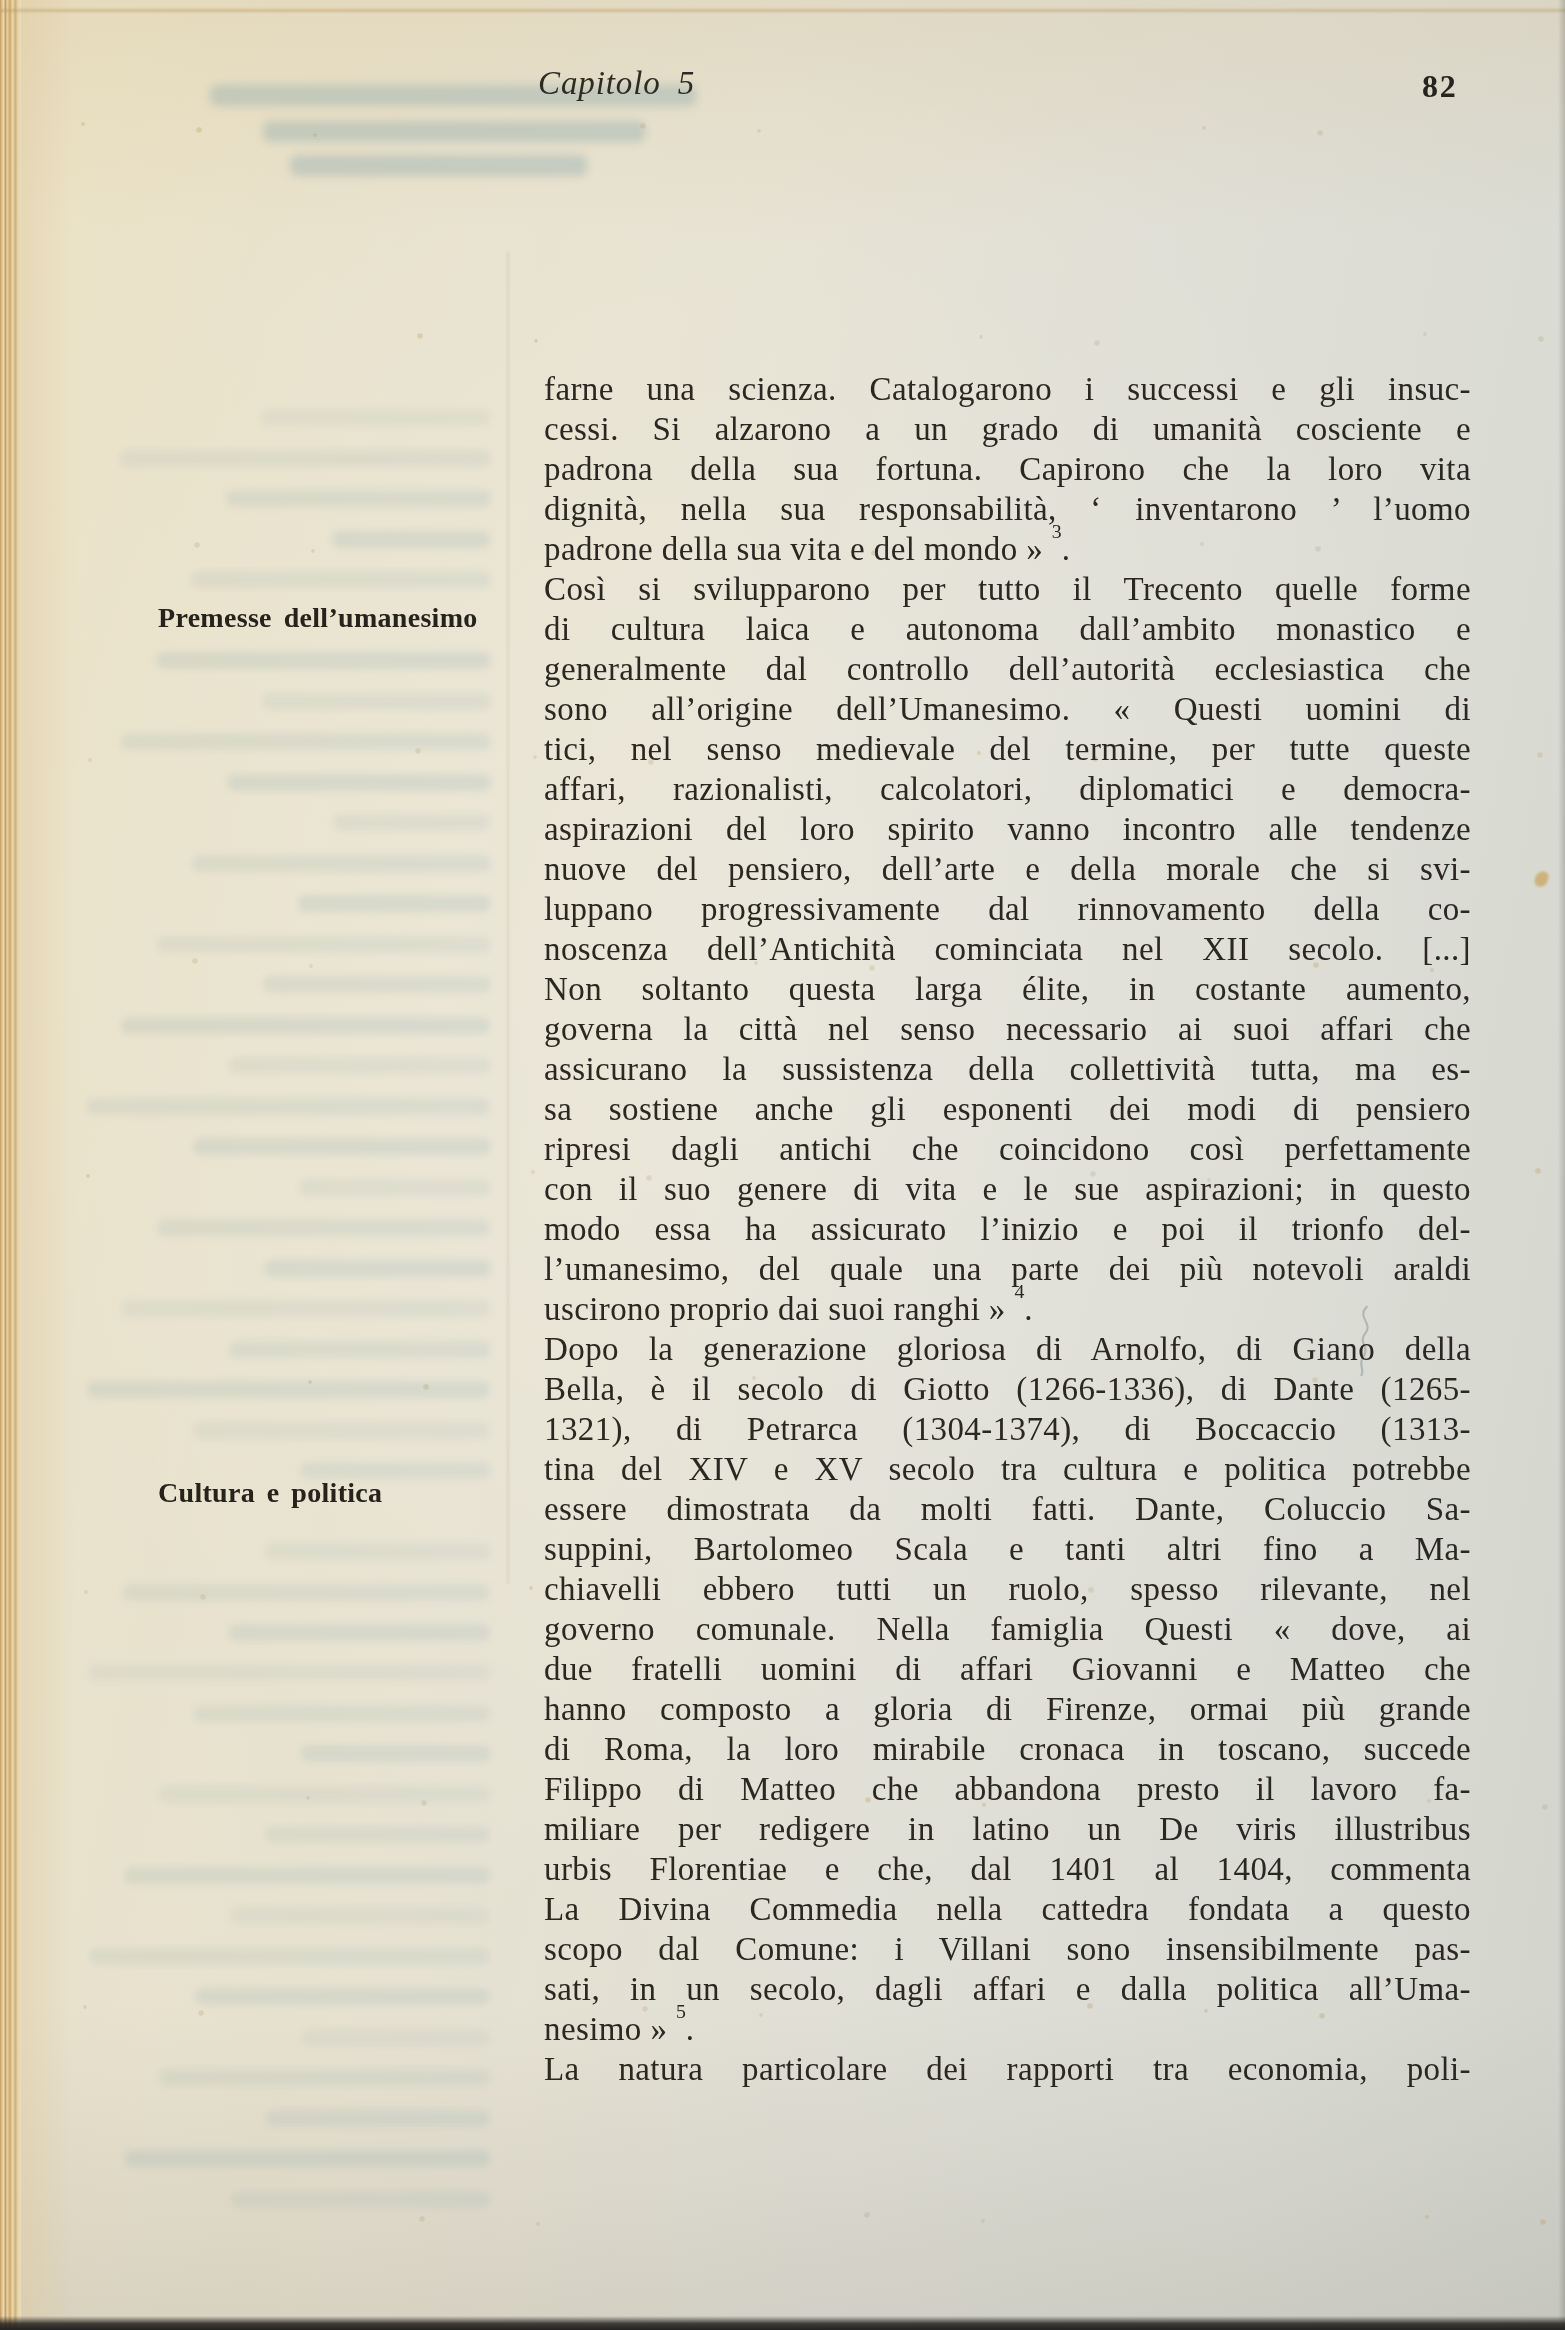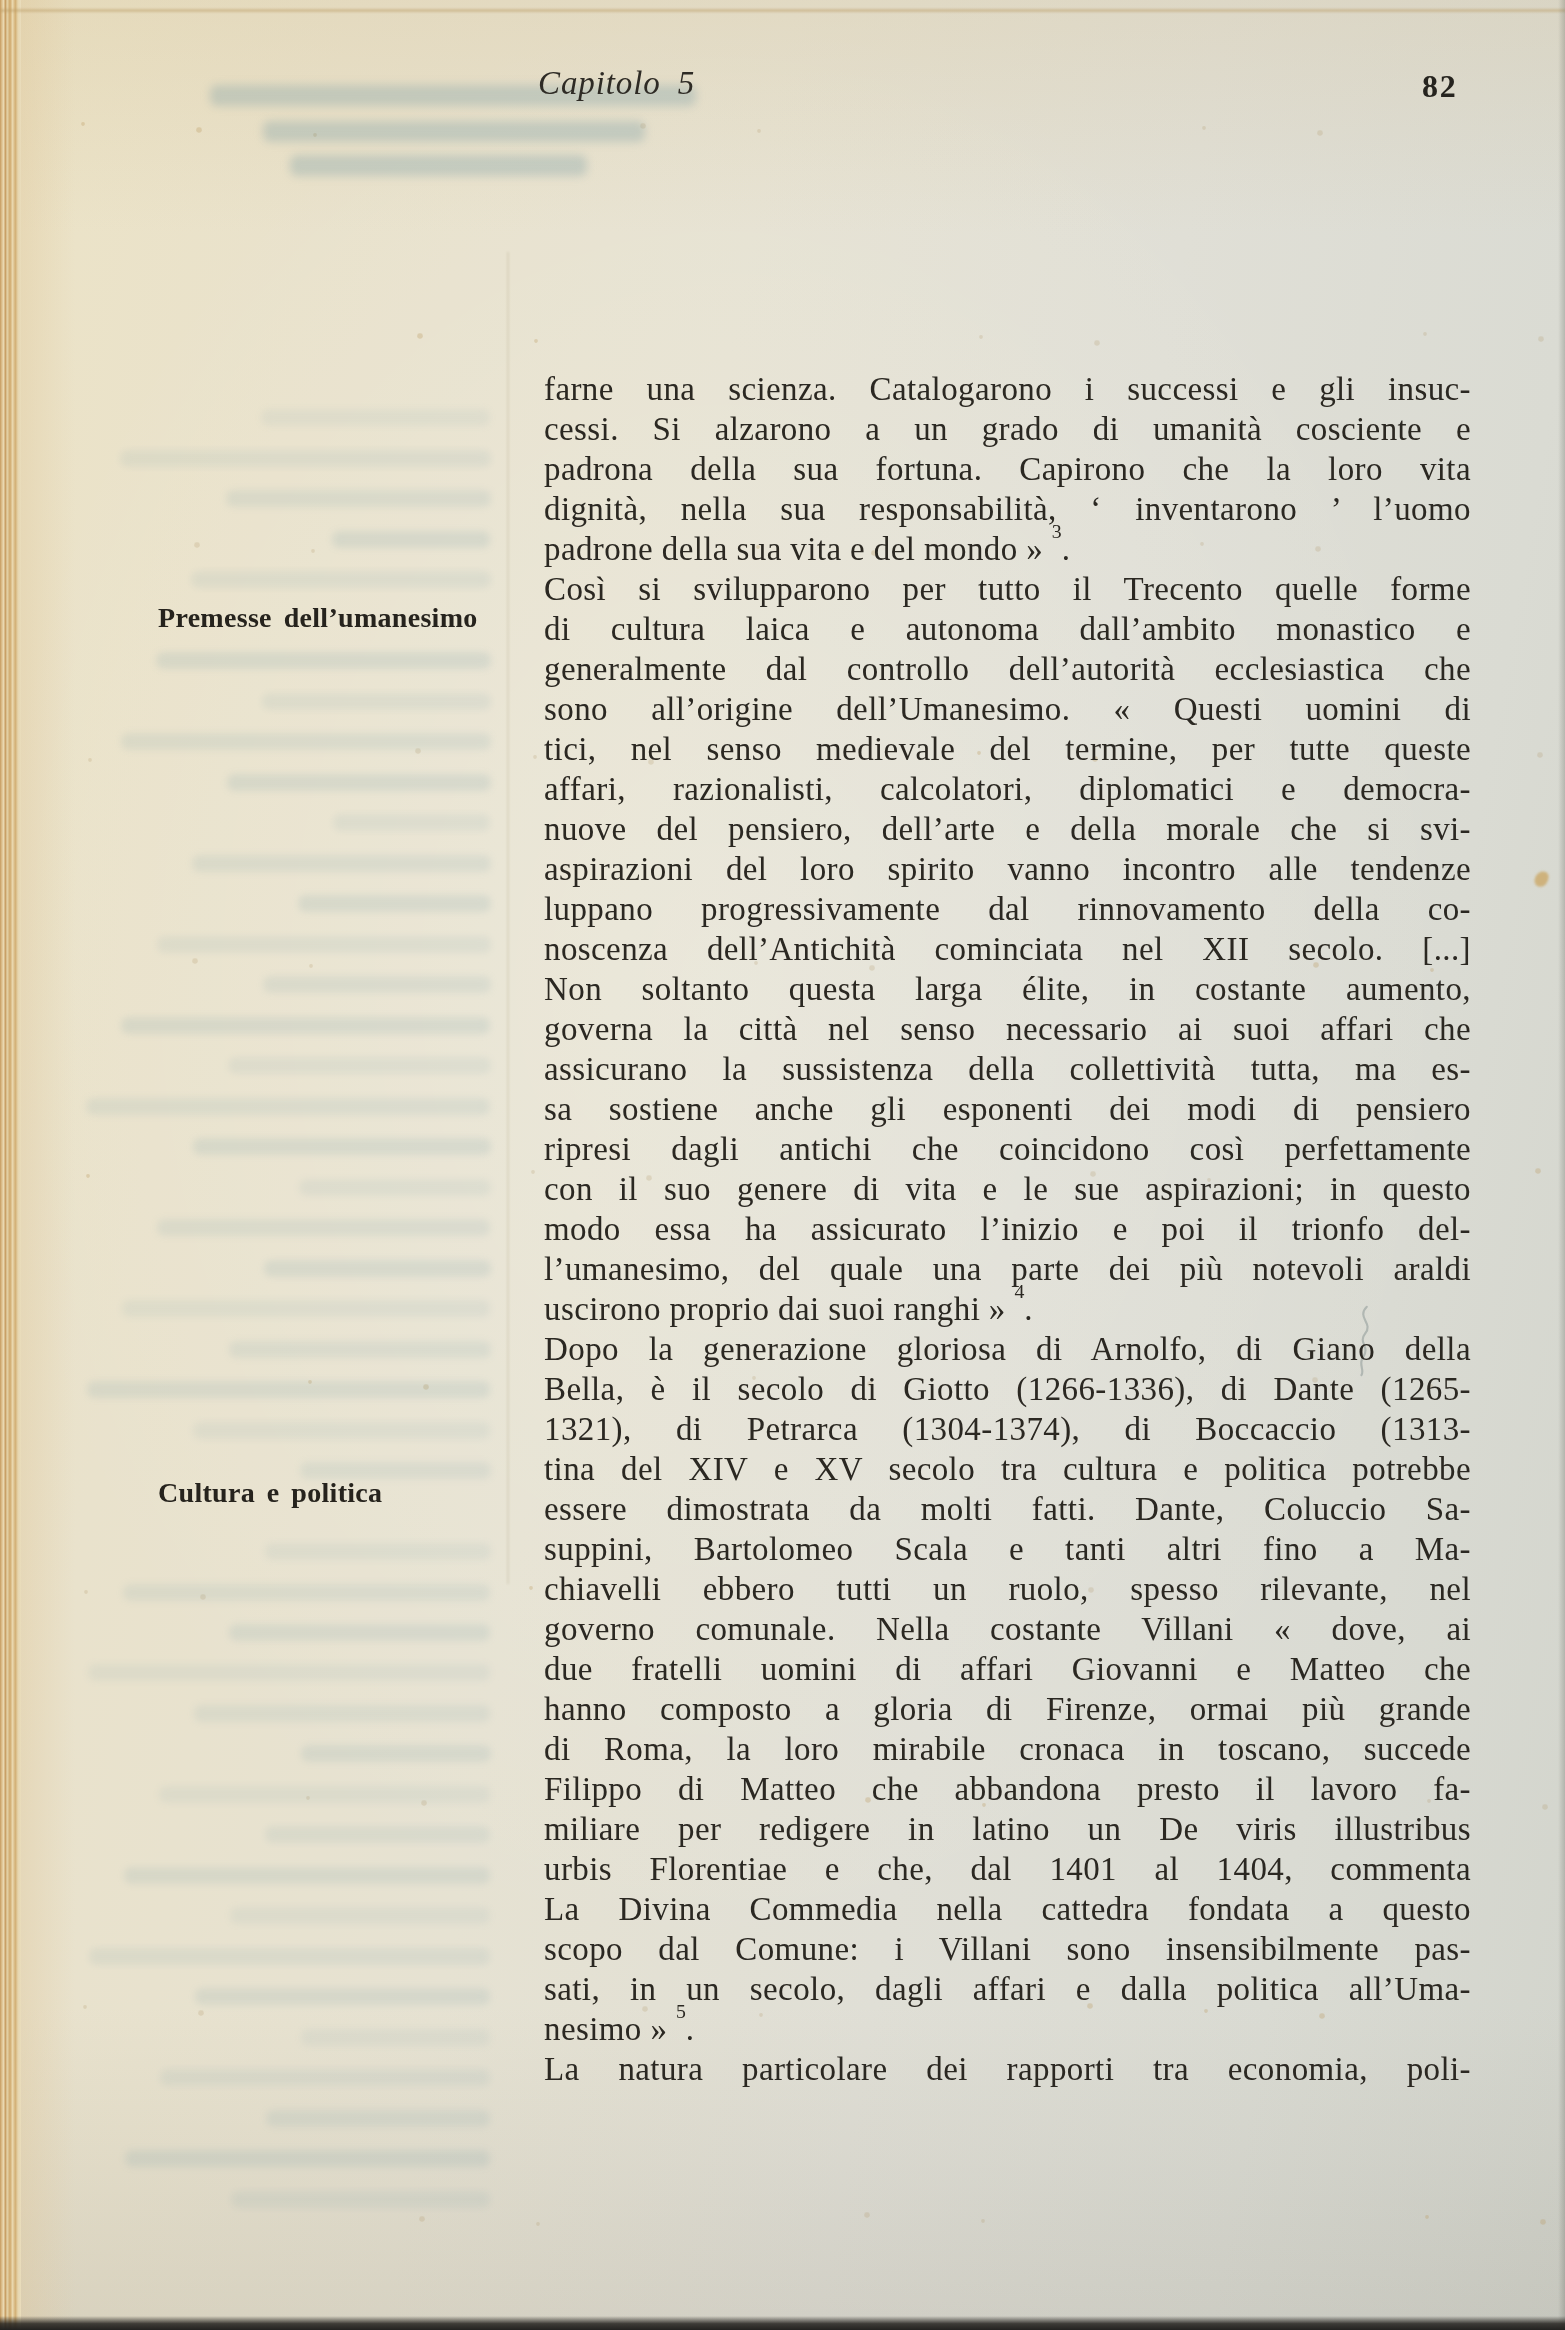"nuove del pensiero, dell’arte e" div.body-line { order: before "aspirazioni del loro spirito vanno" -> after "aspirazioni del loro spirito vanno" }
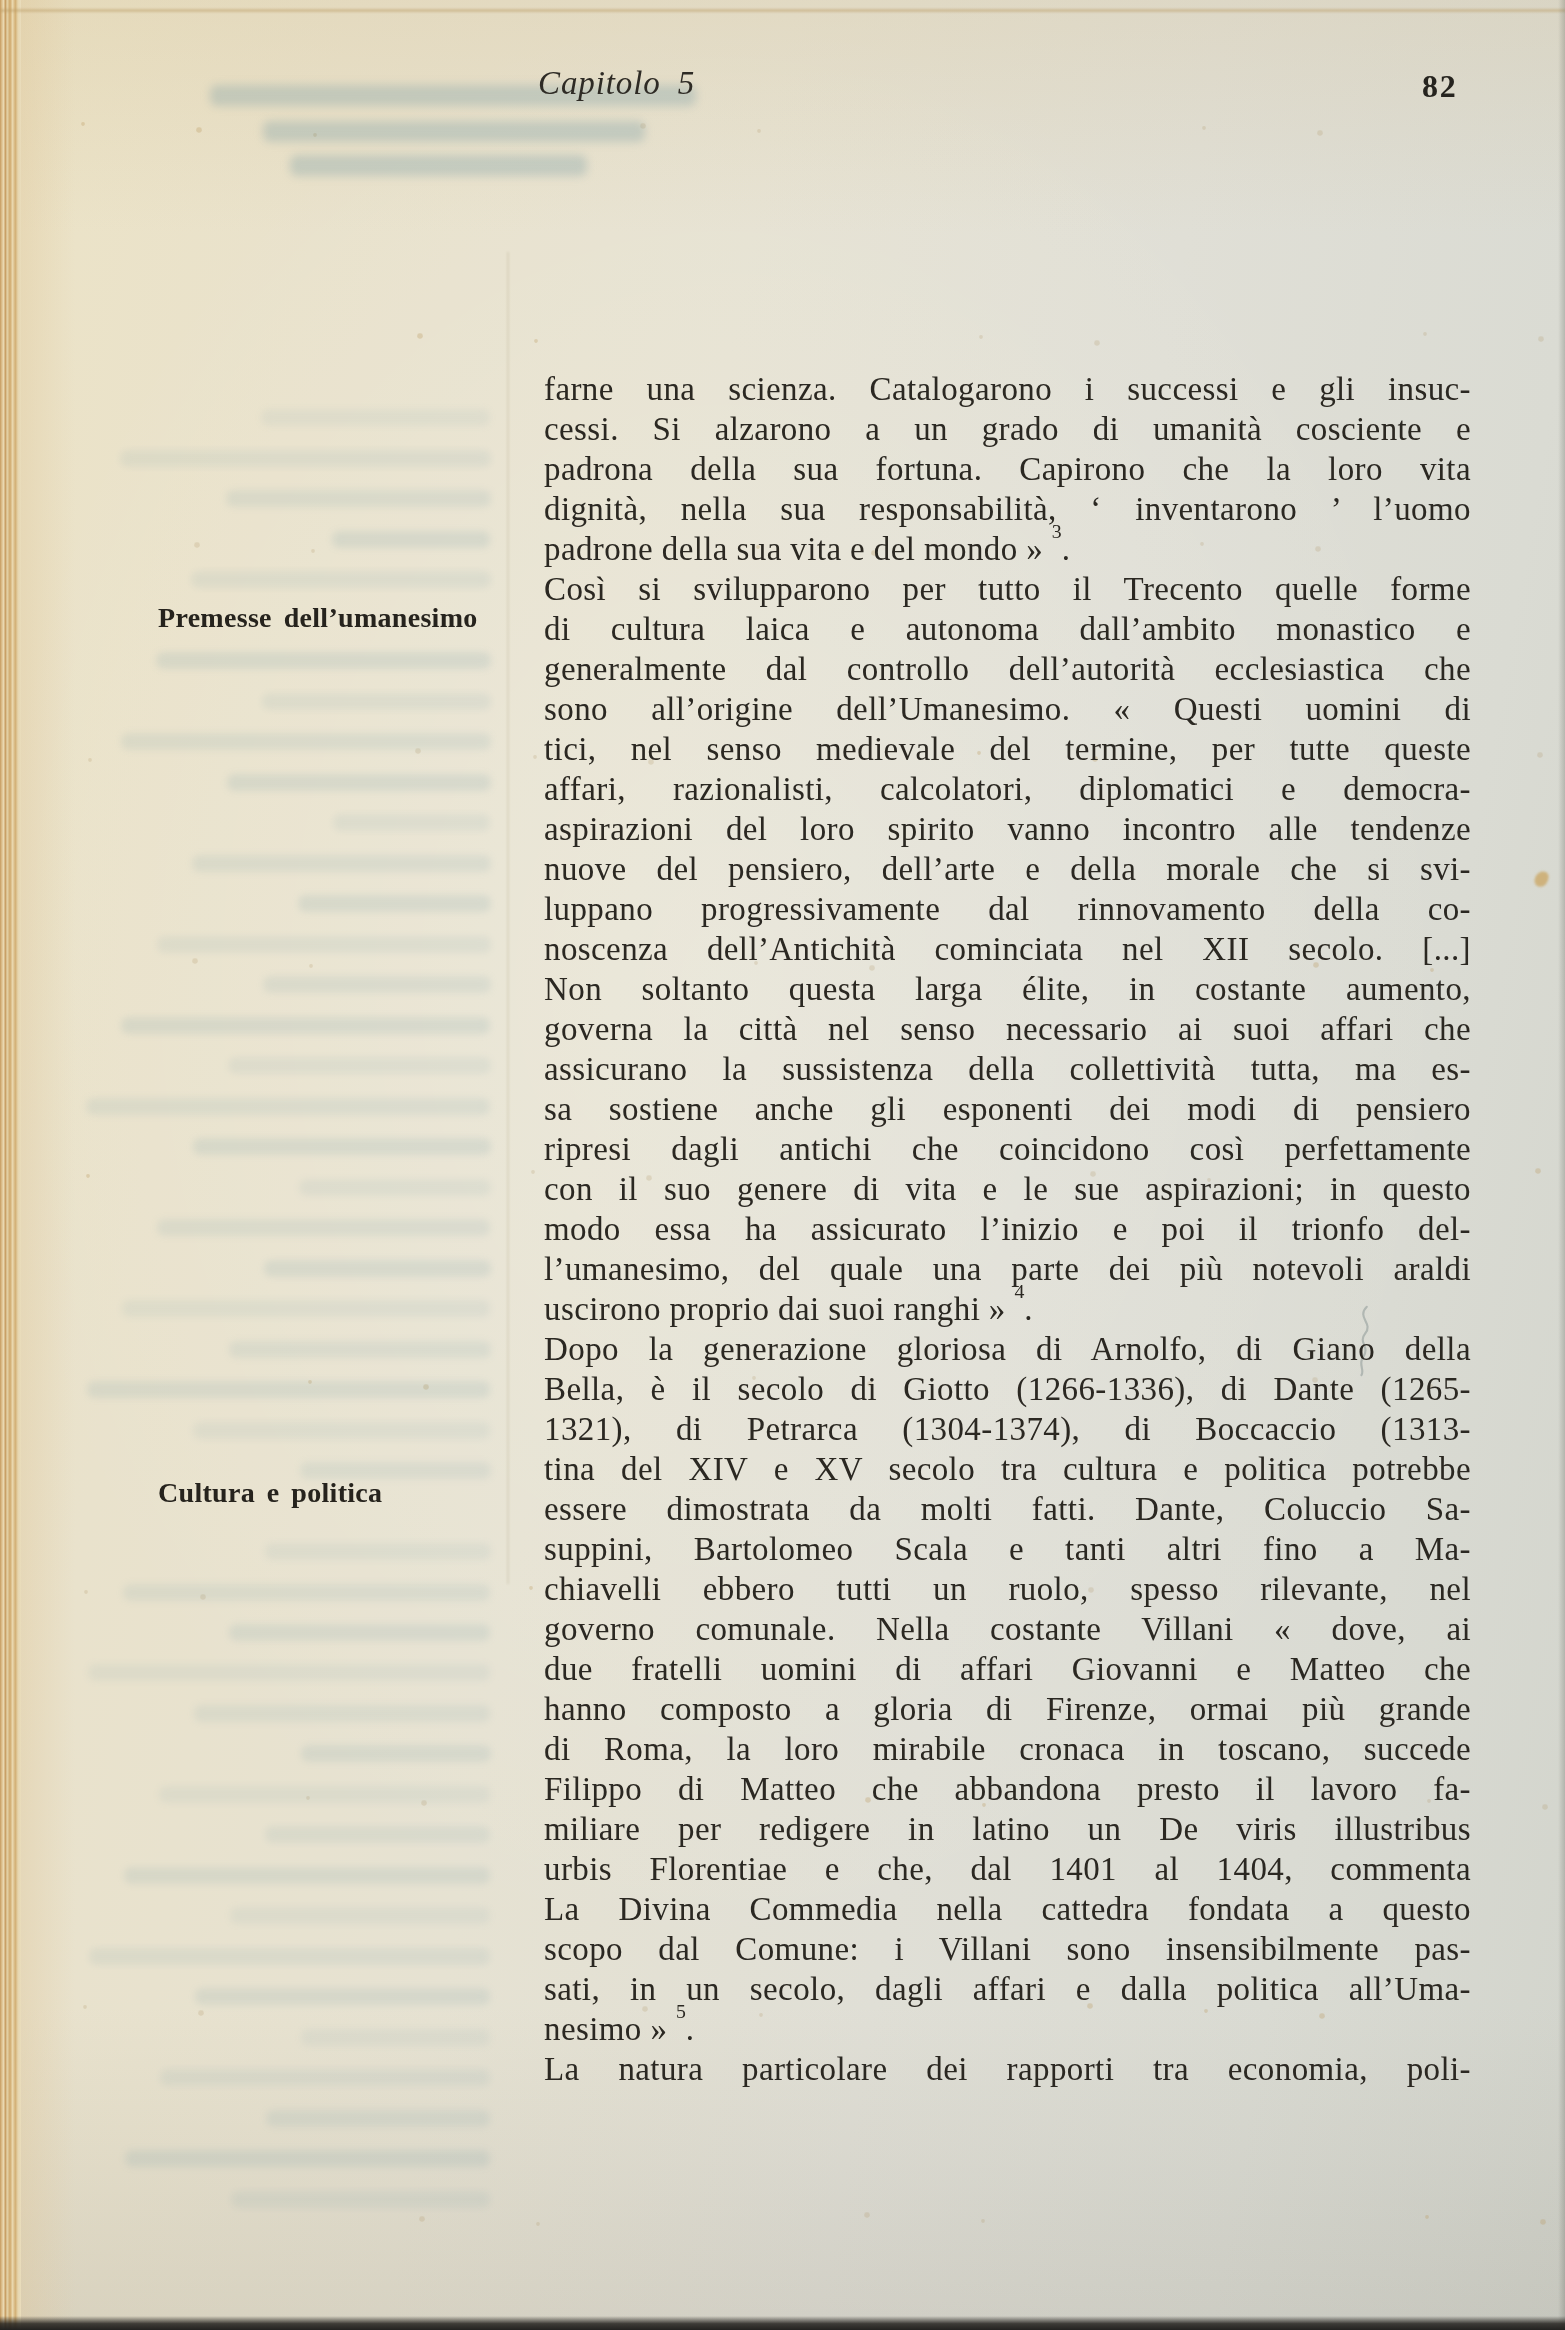"governo comunale. Nella costante Villani" span { text: costante Villani -> famiglia Questi }
